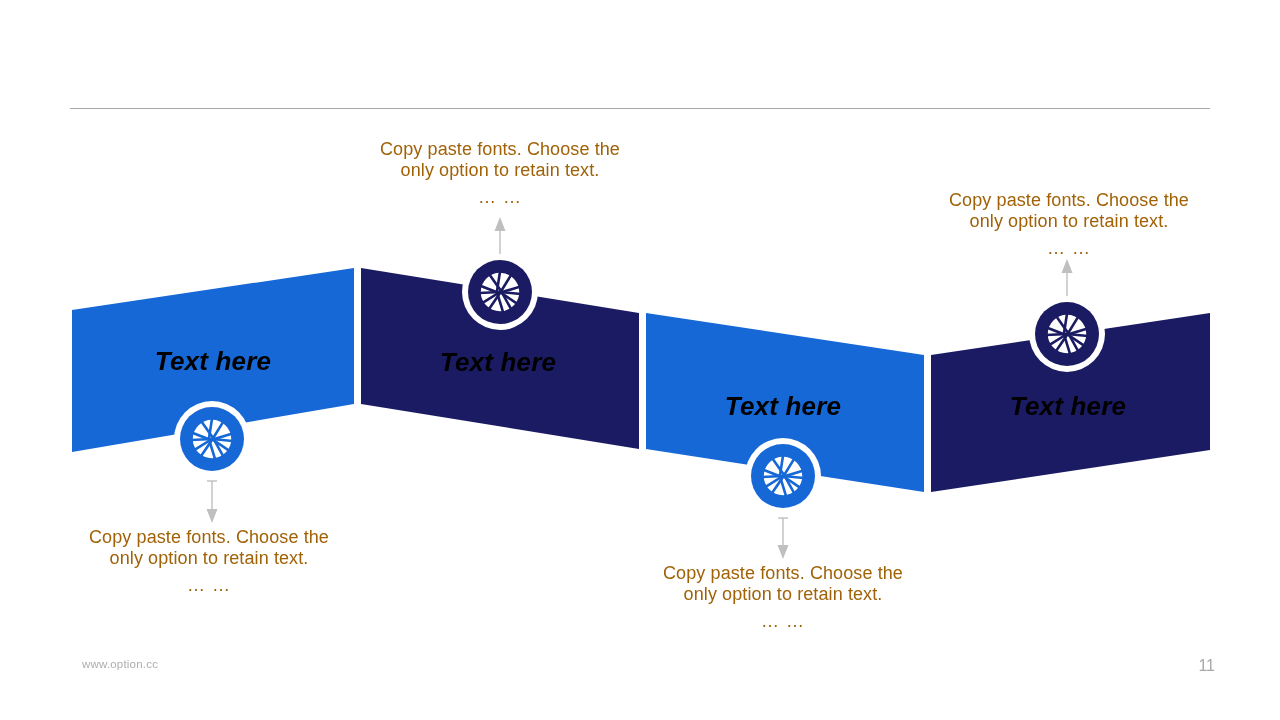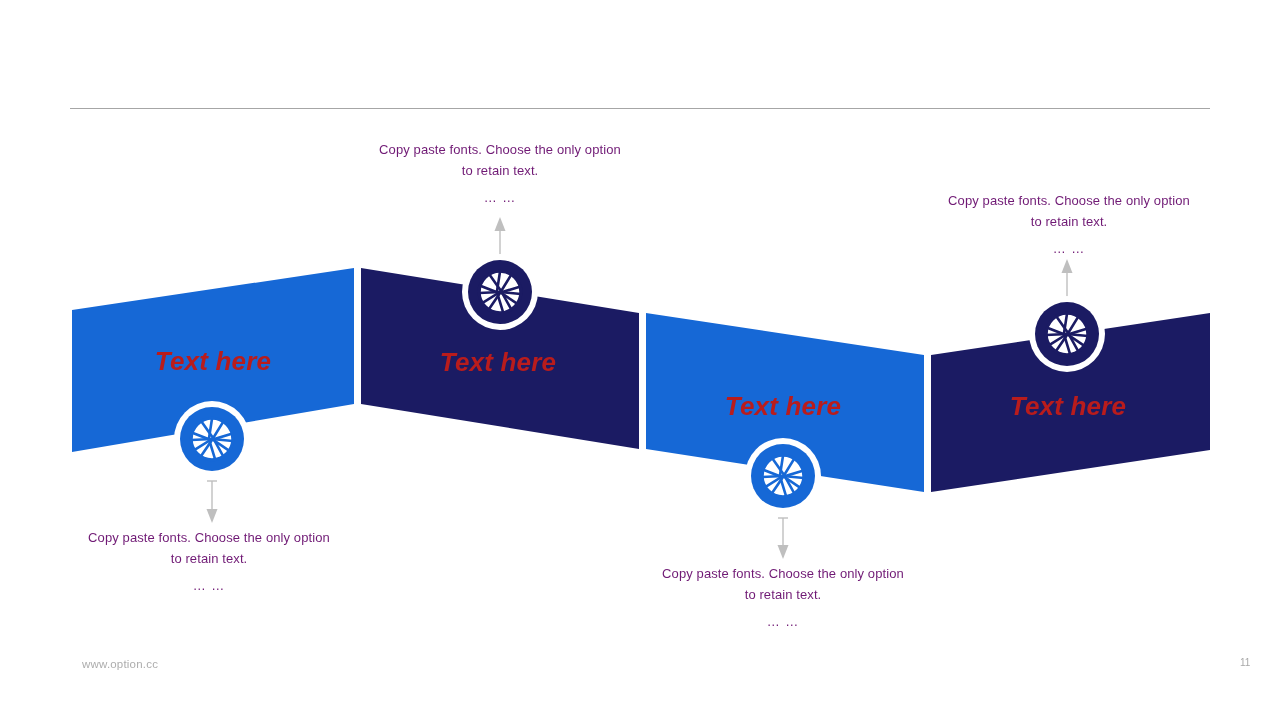"Copy paste fonts. Choose the" .caption { color: #701a75 -> #a16207; font-size: 13px -> 18px }
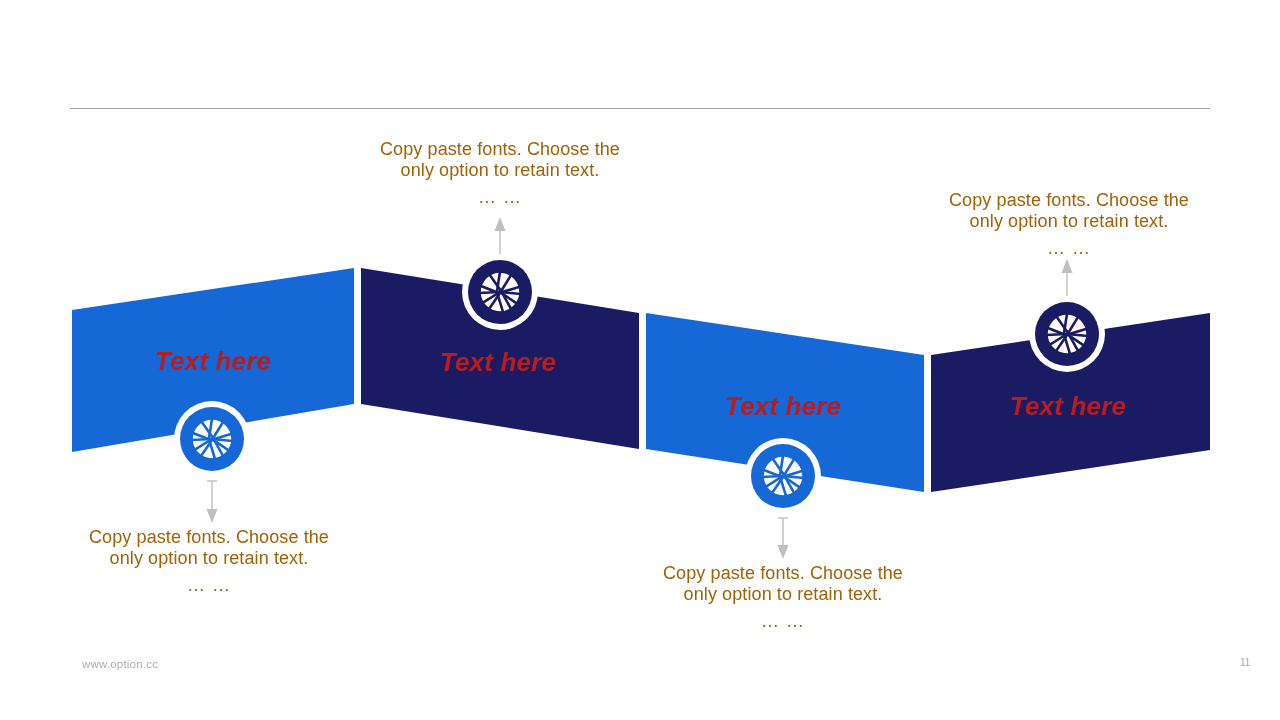"Text here" .panel-label { color: #b91c1c -> #000000 }
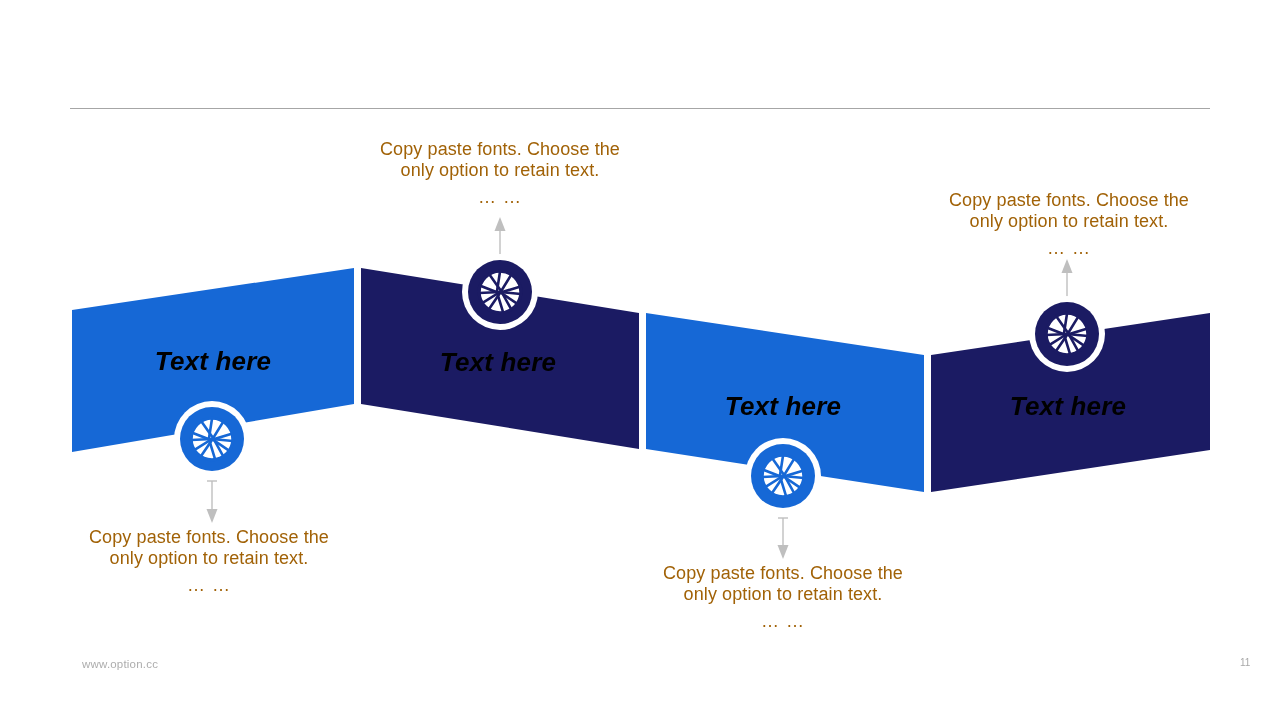"11" .footer-page { font-size: 10px -> 16px; left: 1240px -> 1185px; text-align: none -> right }
